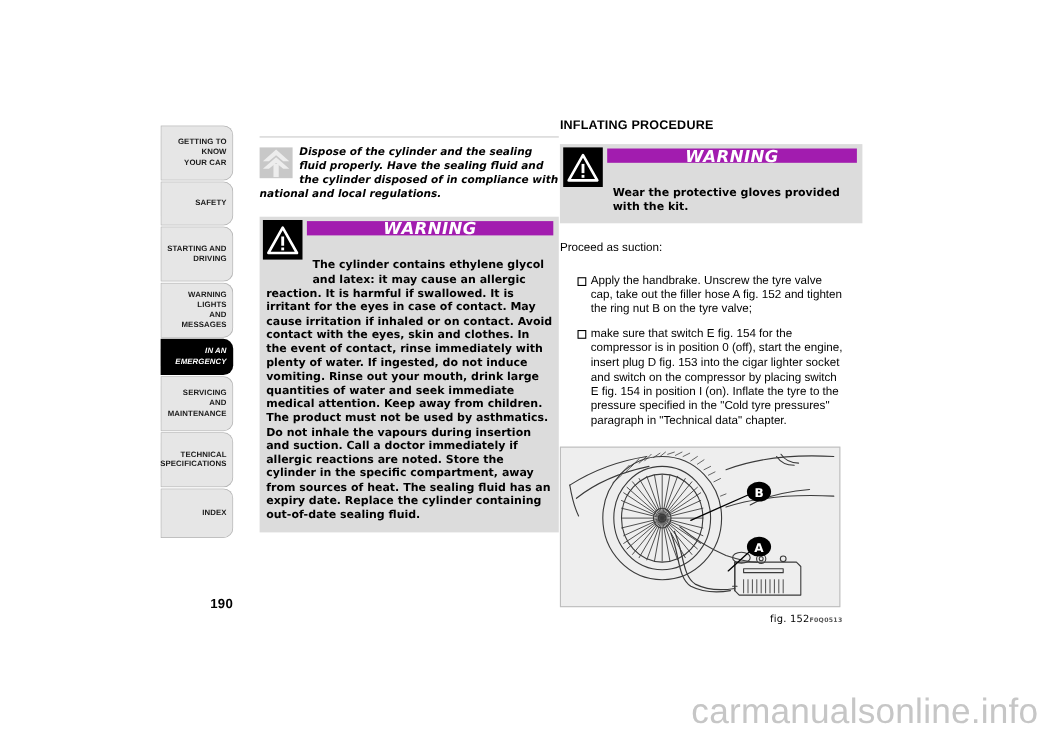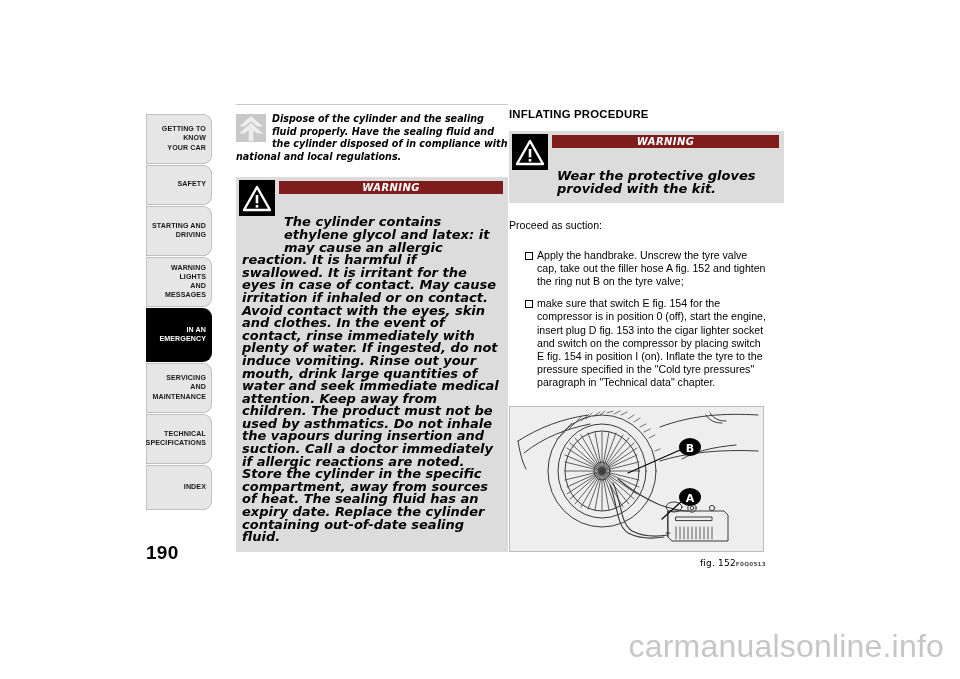"Dispose of the cylinder and" .col-left { top: 104px -> 124px }
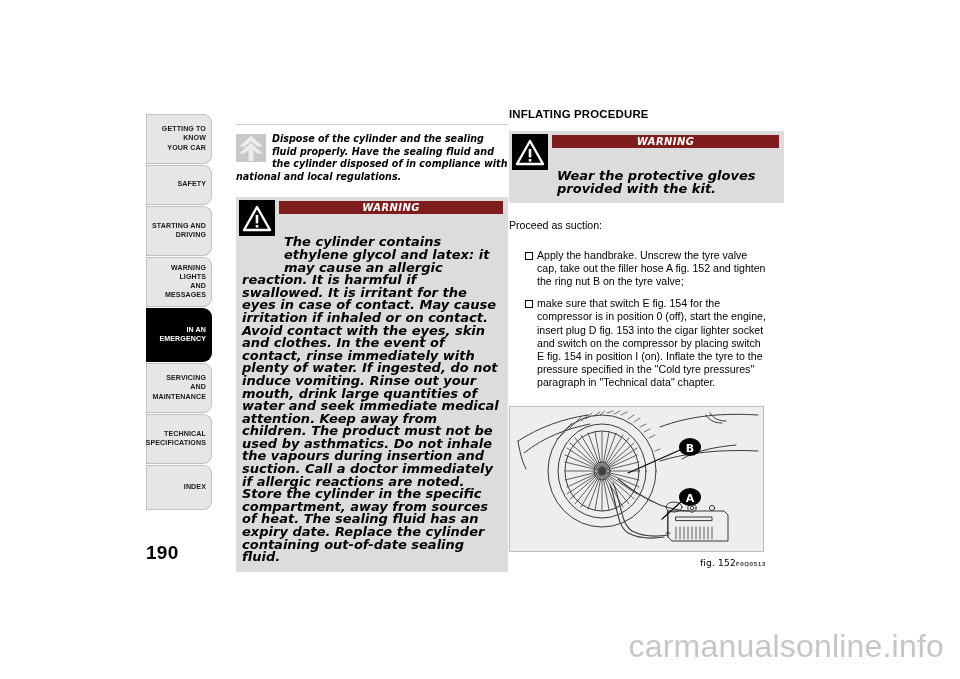"WARNING" .warn-title { background: #7f1d1d -> #a21caf; font-size: 10px -> 15px }
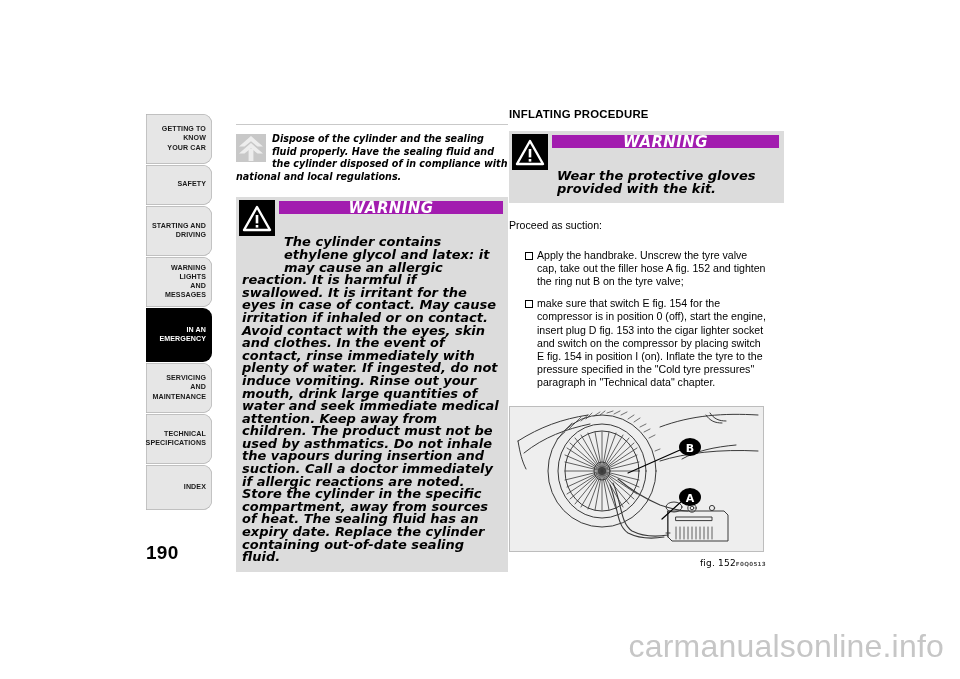"Wear the protective gloves provided" .warn-body { font-size: 13px -> 10px; font-style: italic -> none }
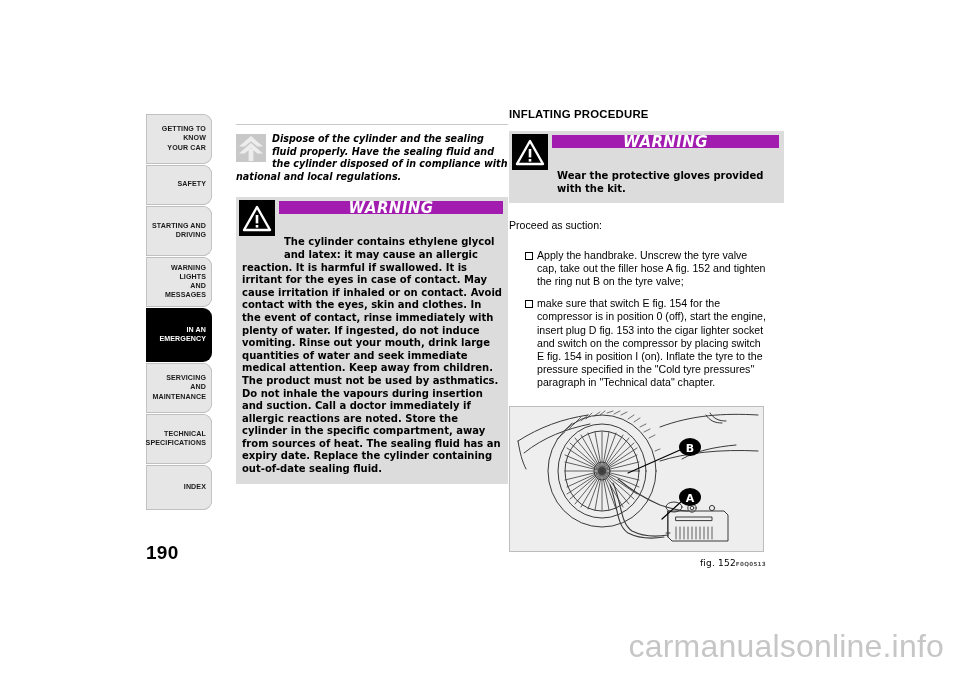"IN AN" .tab.h5 { font-style: none -> italic; height: 54px -> 33px }
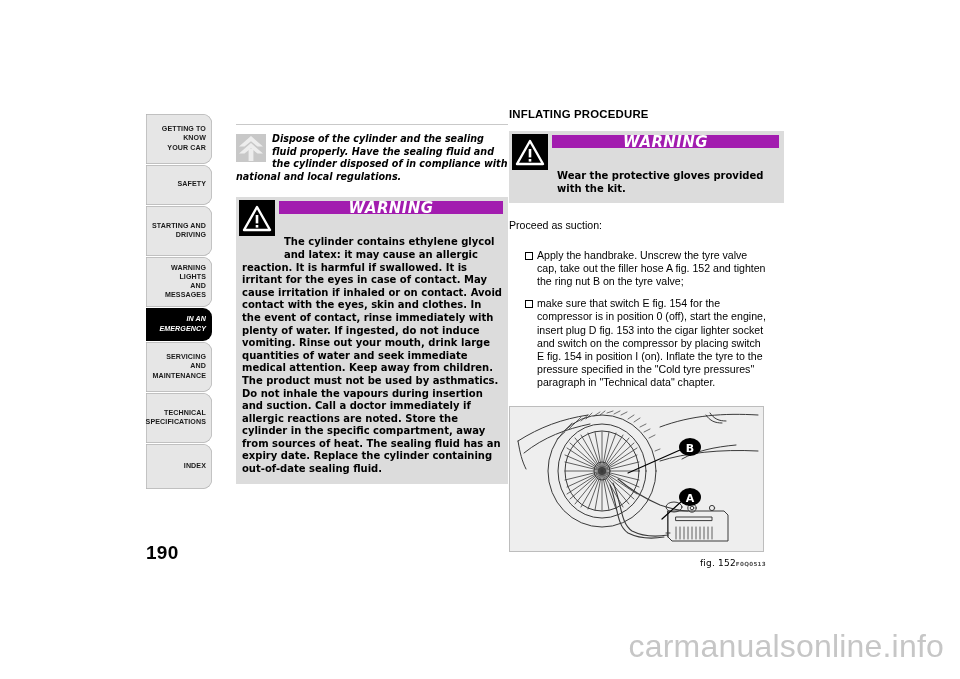"190" .pagenum { font-size: 19px -> 12px; text-align: left -> right }
